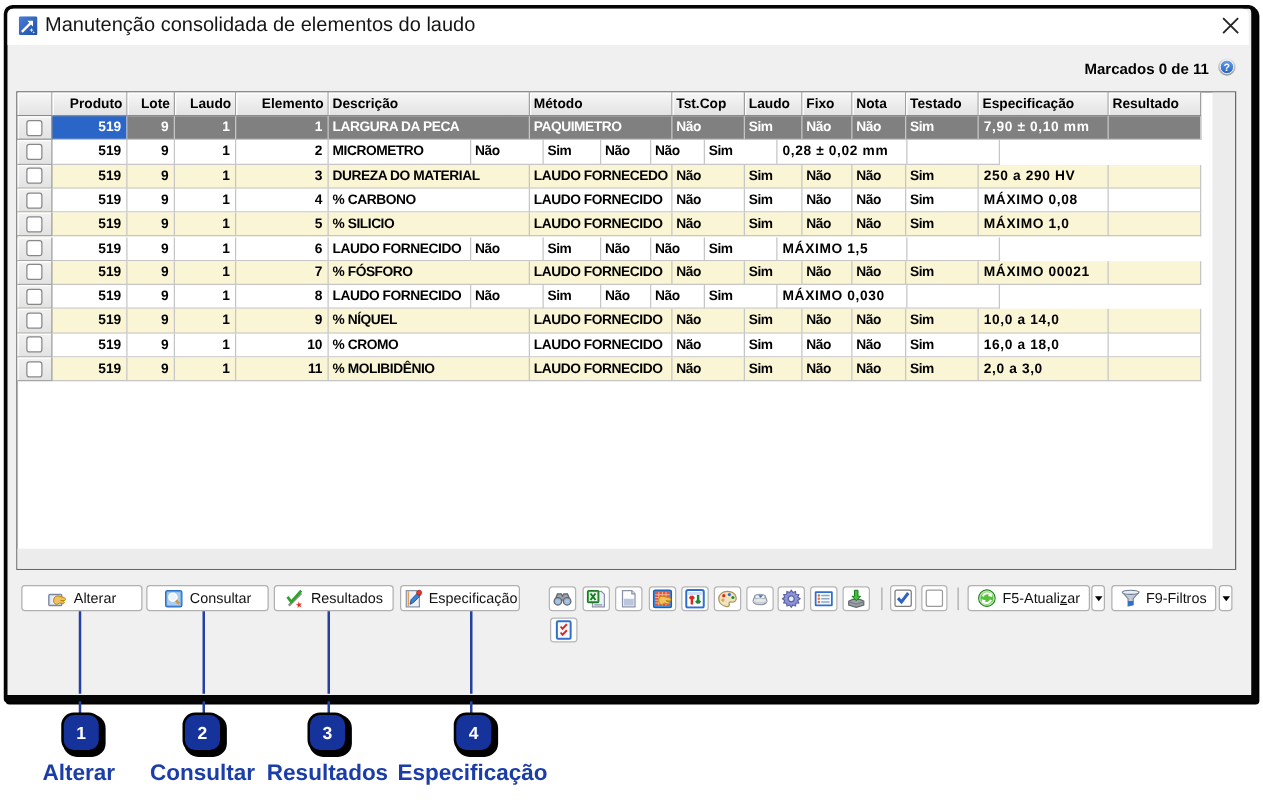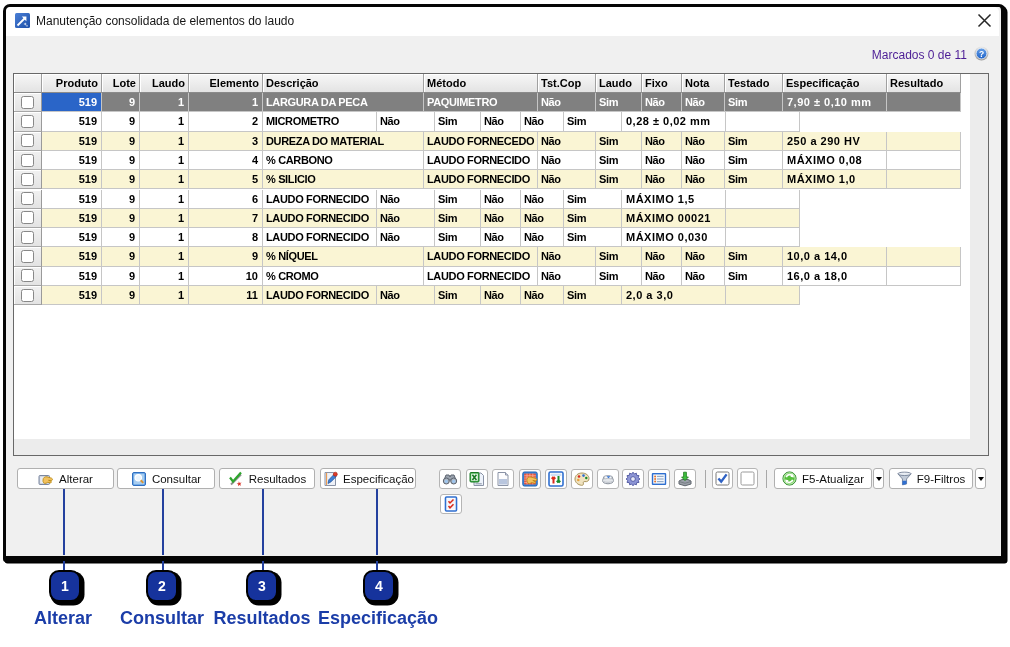"Manutenção consolidada de elementos do" .title { font-size: 12px -> 16px }
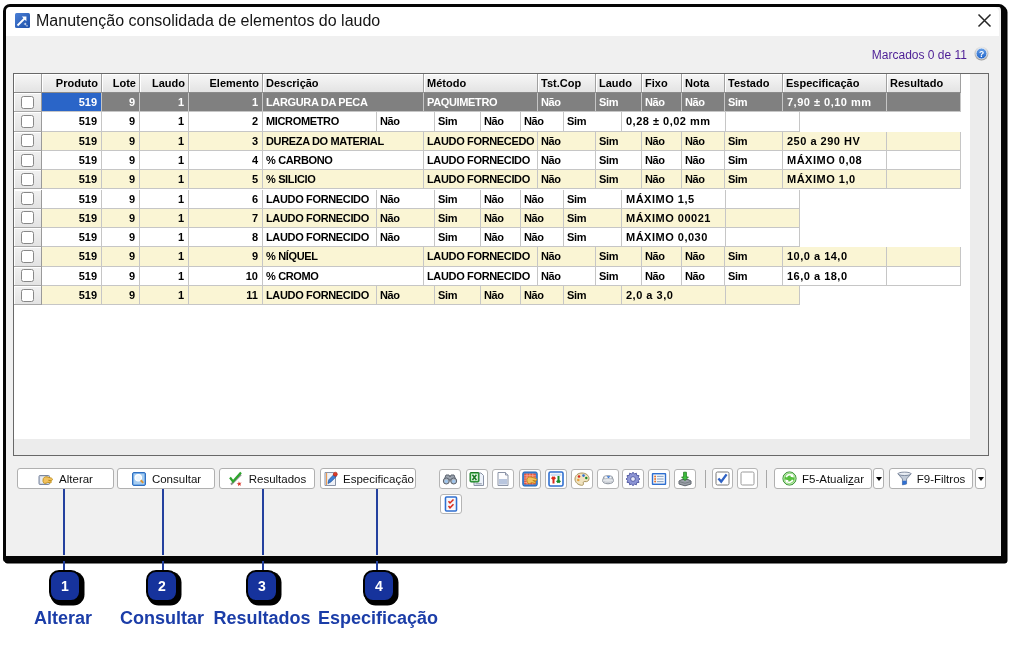"Marcados 0 de 11" .mark { color: #4c1d95 -> #000000; font-weight: normal -> bold }
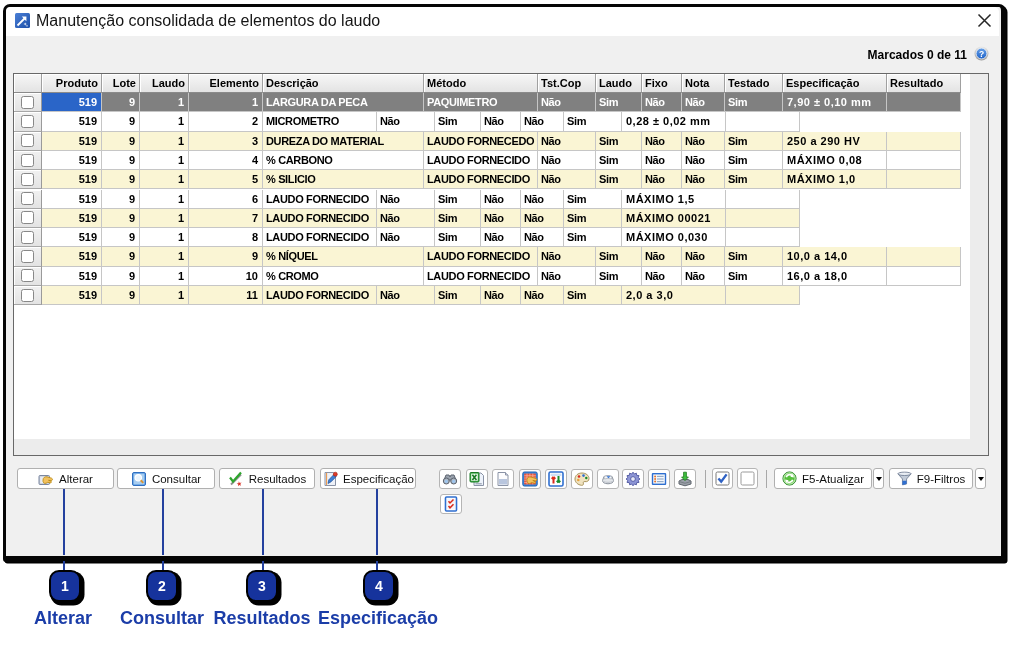"% FÓSFORO" div.c { html: none -> <div>% FÓSFORO</div> }
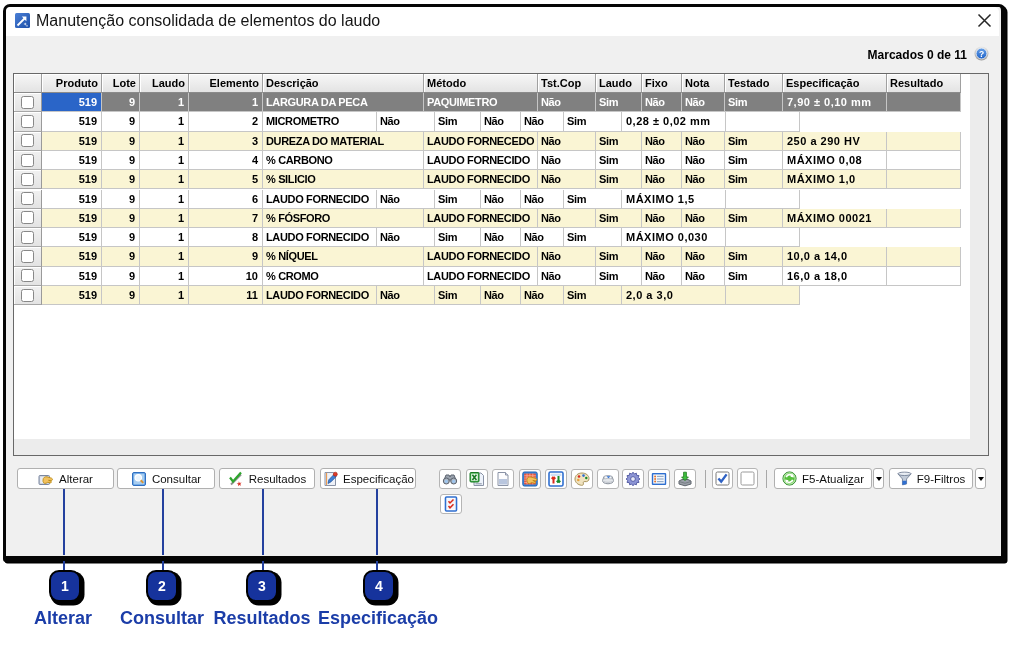"% MOLIBIDÊNIO" div.c { html: none -> <div>% MOLIBIDÊNIO</div> }
